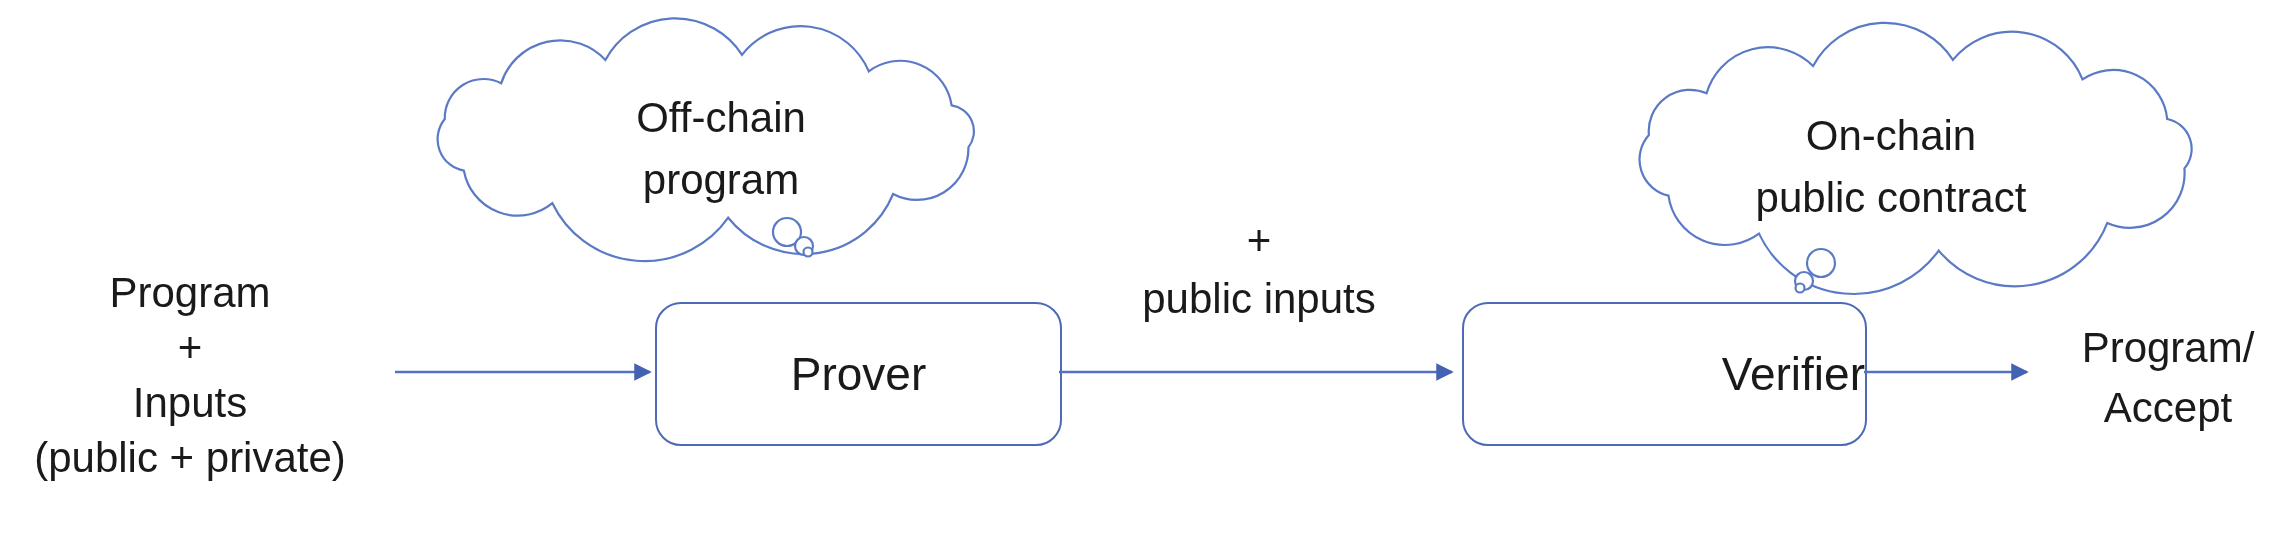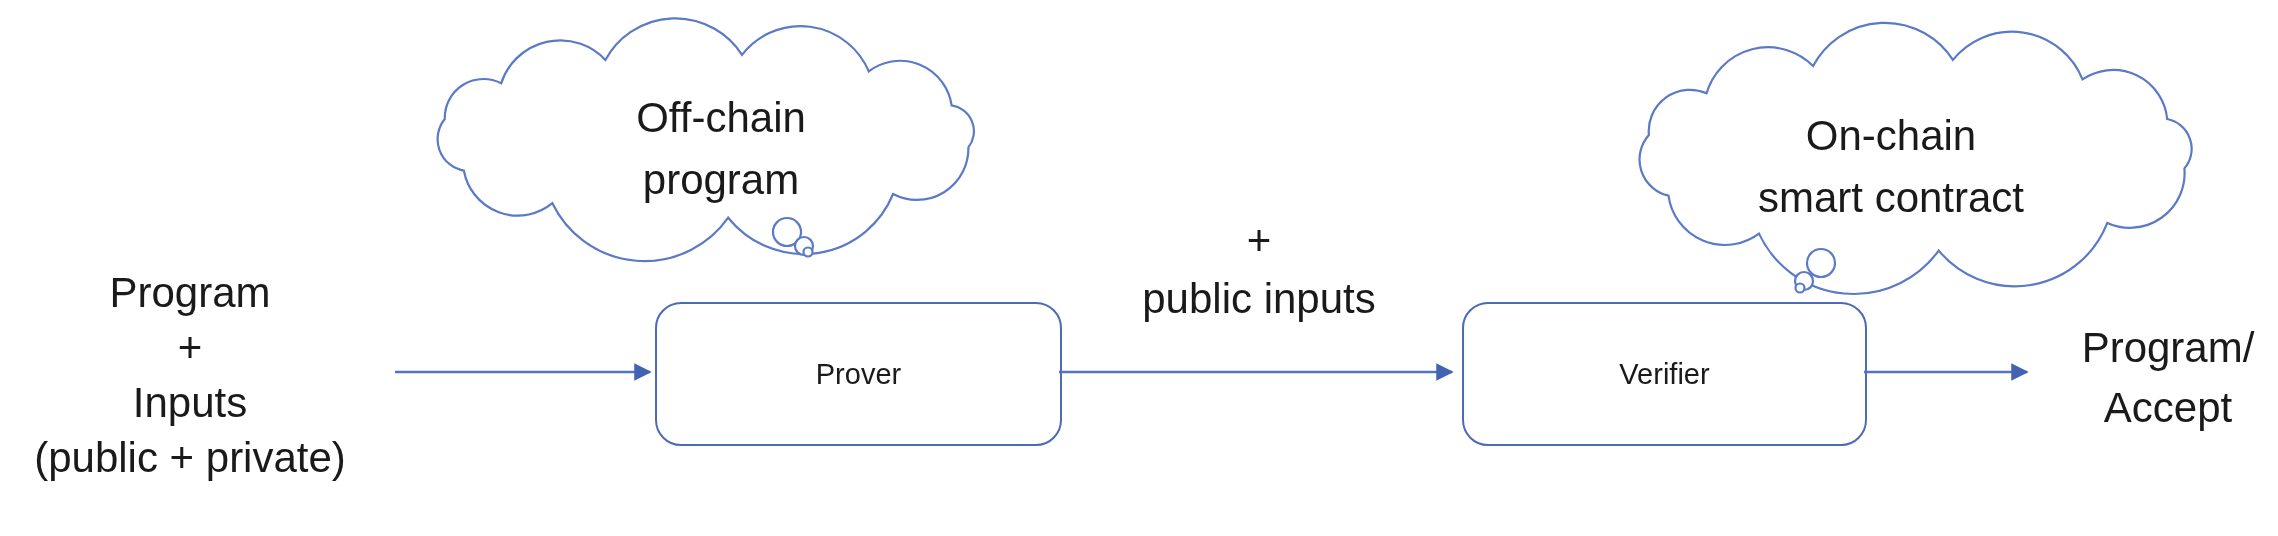"smart contract" div { text: smart -> public }
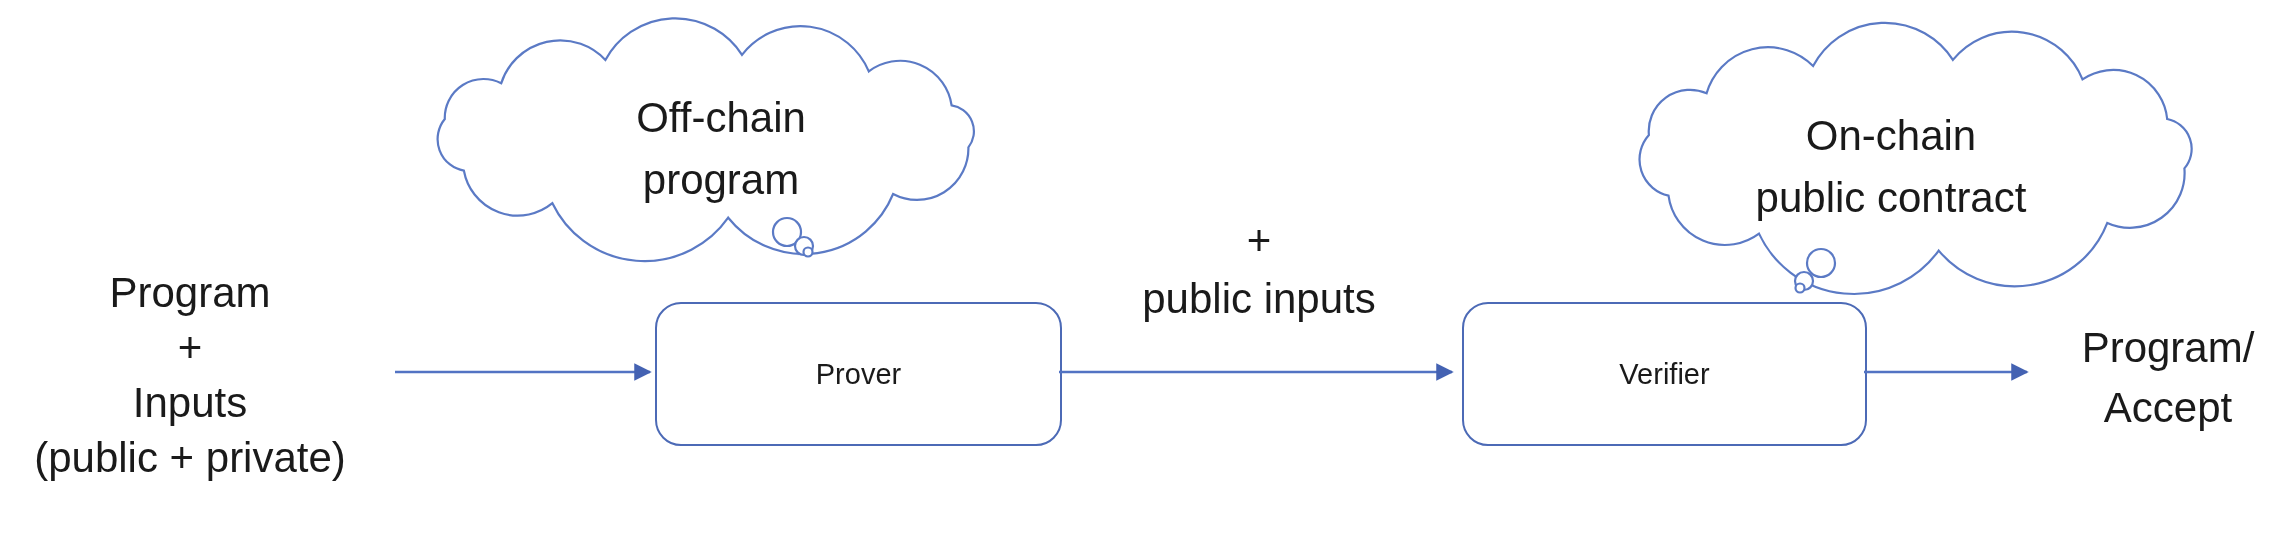"Prover" .node { font-size: 29px -> 46px }
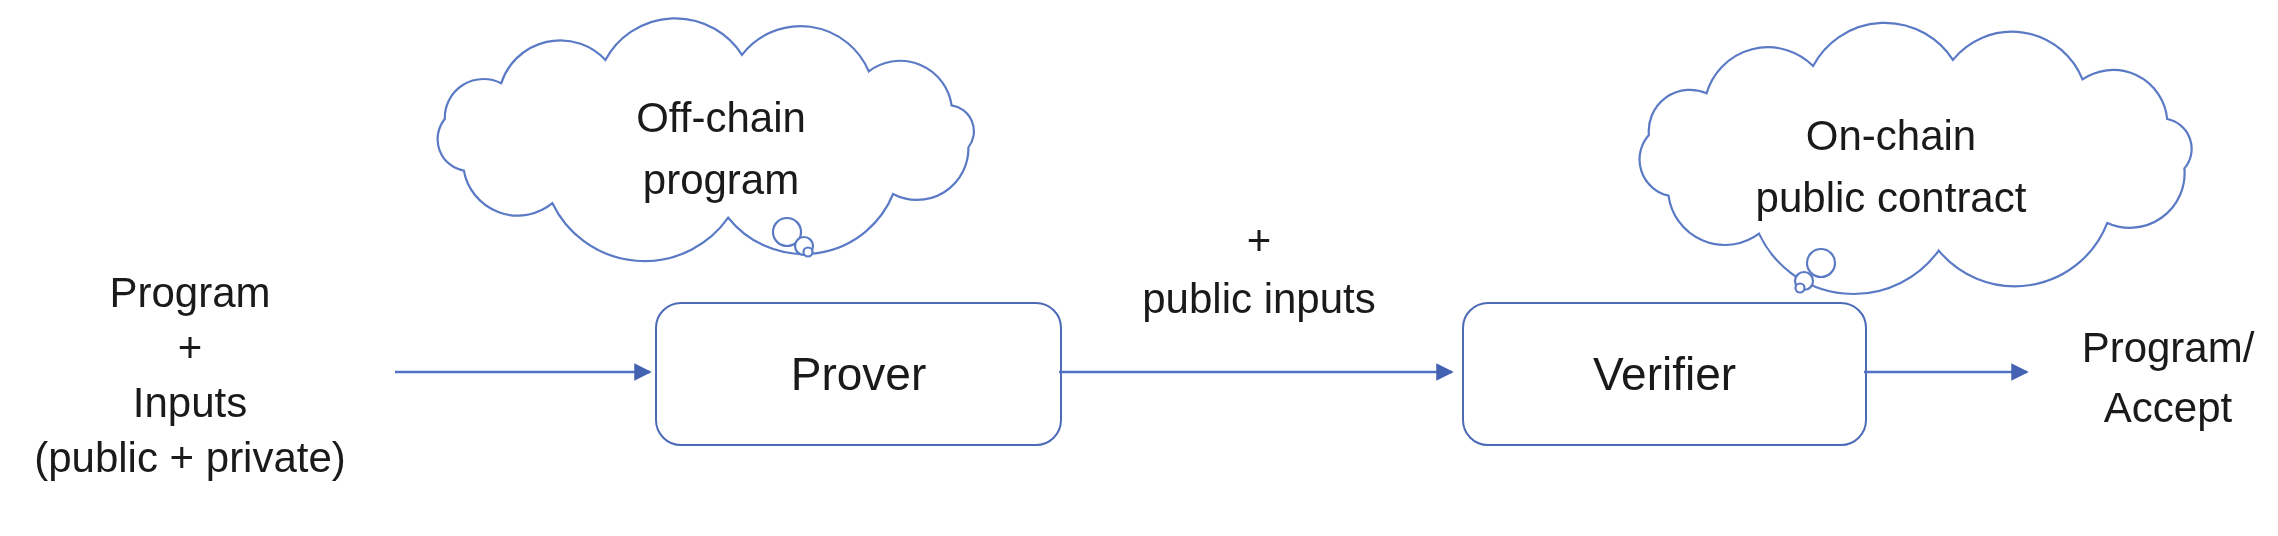"Verifier" div.node { justify-content: none -> flex-end }
